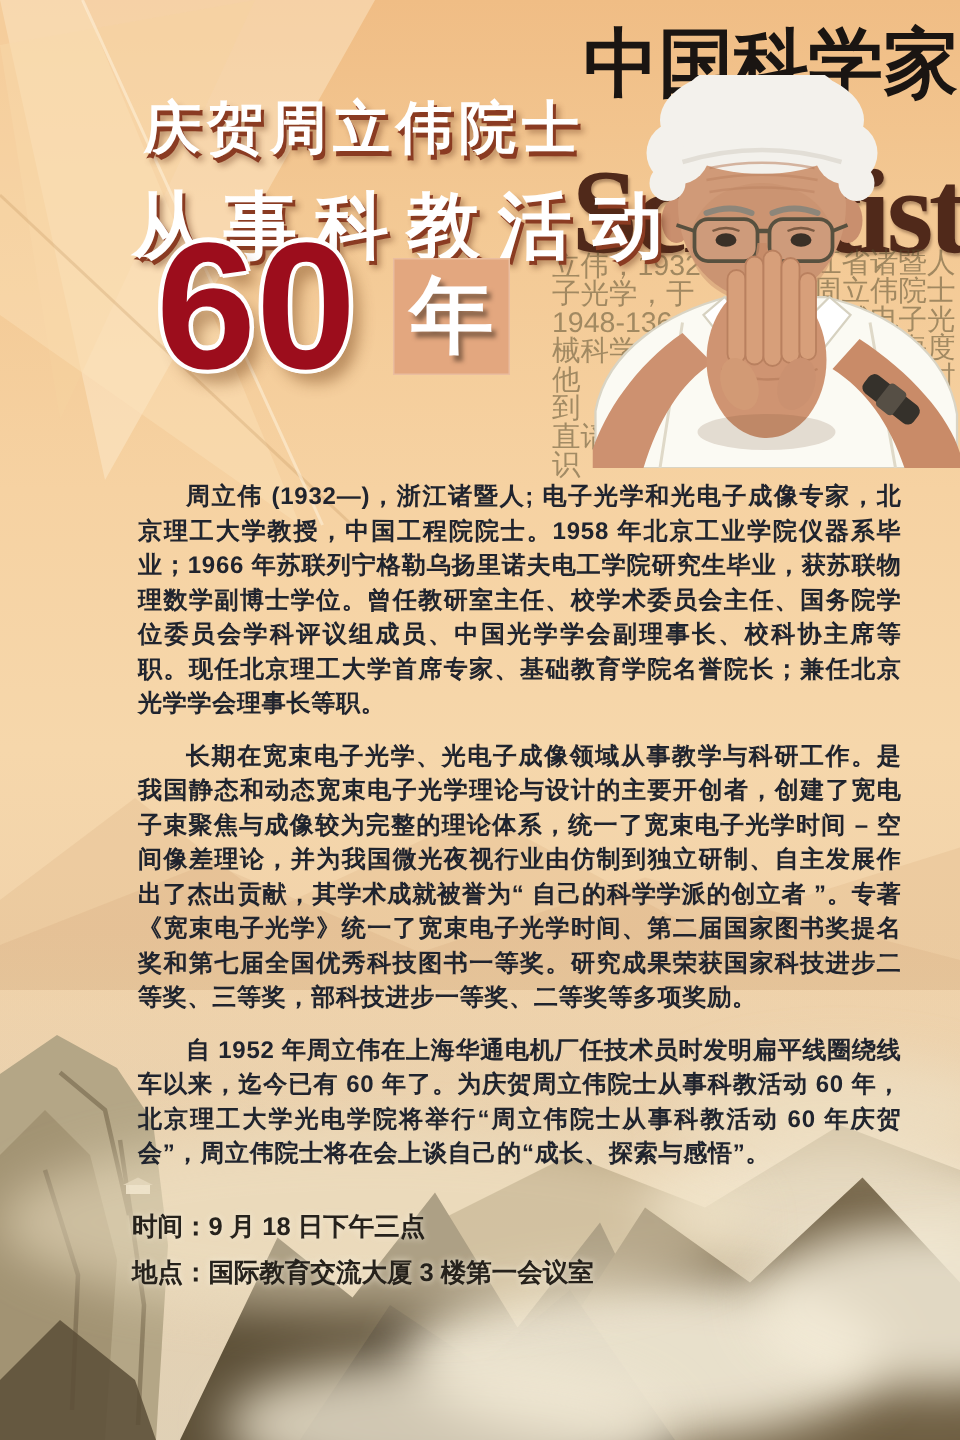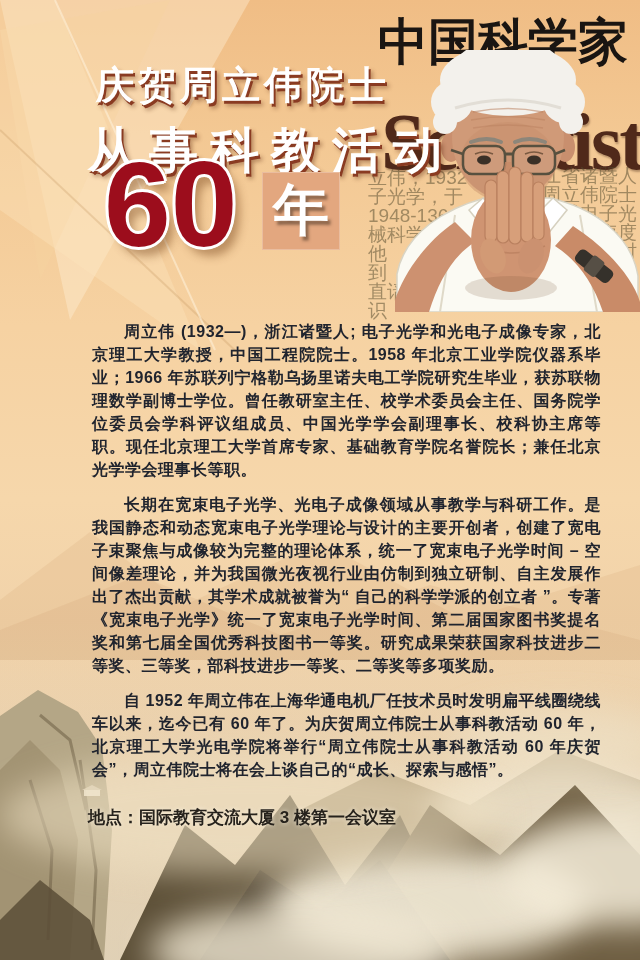"中国科学家" .masthead-cn { right: 12px -> 1px }
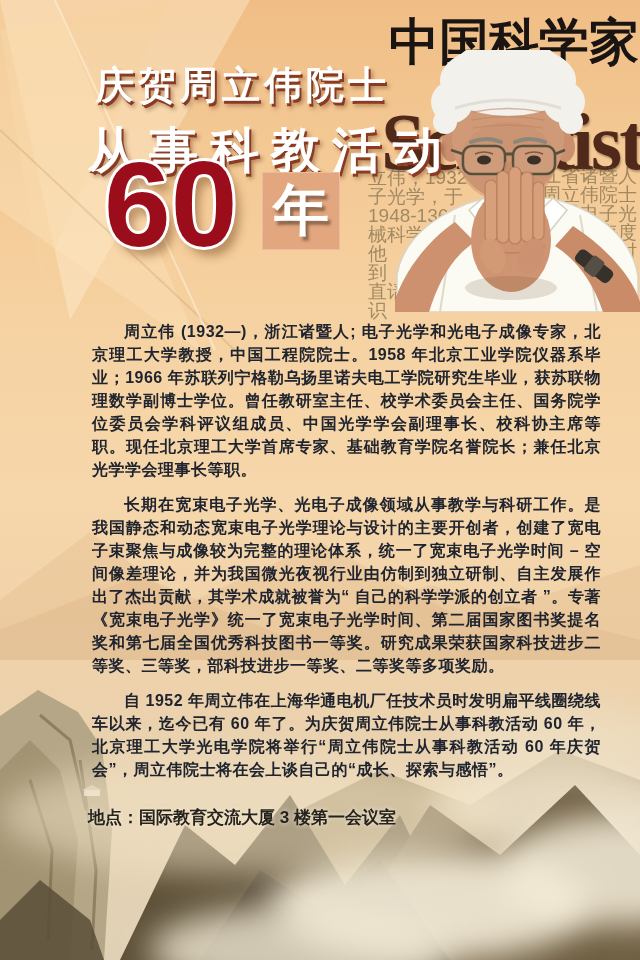"时间：9 月 18 日下午三点" div { html: none -> <div>时间：9 月 18 日下午三点</div> }
